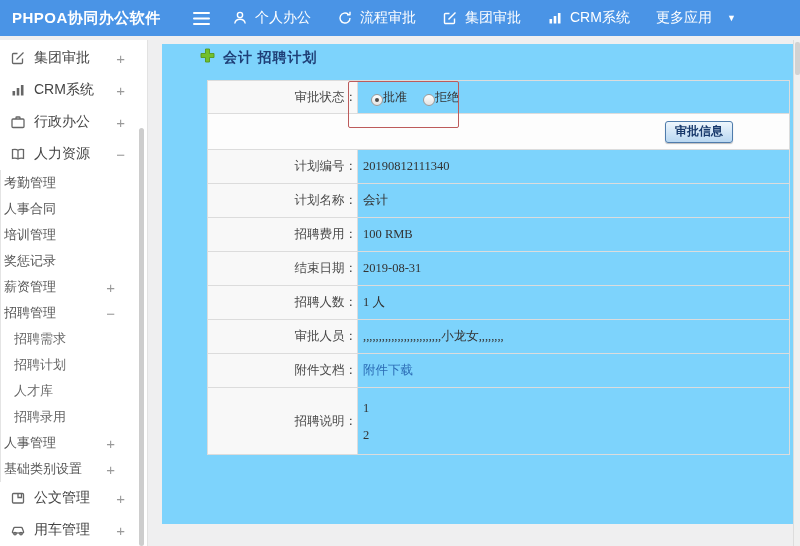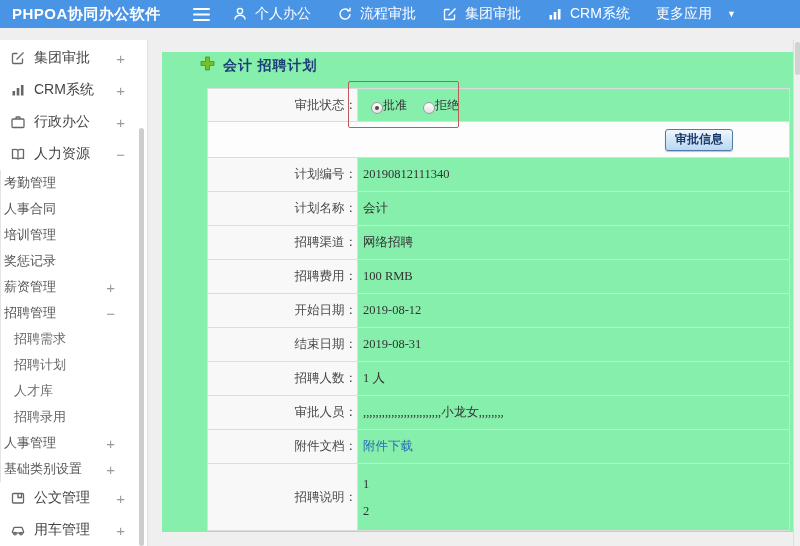"PHPOA协同办公软件" .topbar { height: 28px -> 36px }
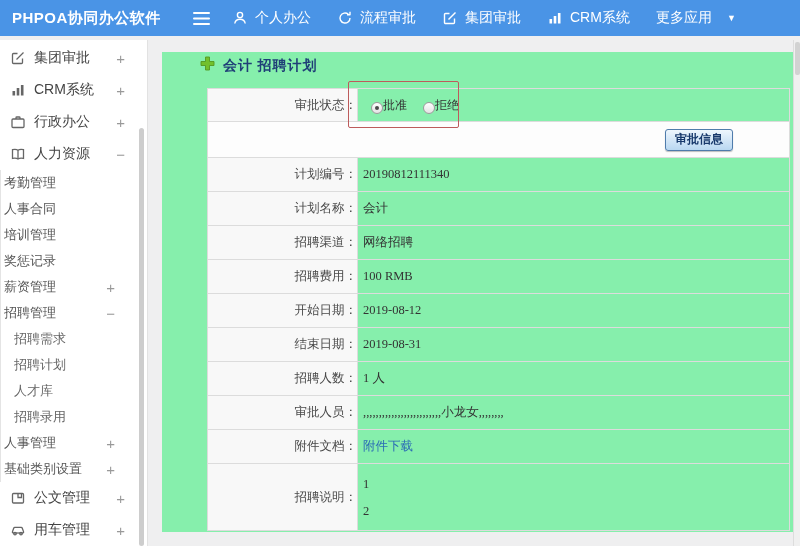"会计 招聘计划" .main-panel { background: #86efac -> #7dd3fc; top: 52px -> 44px }
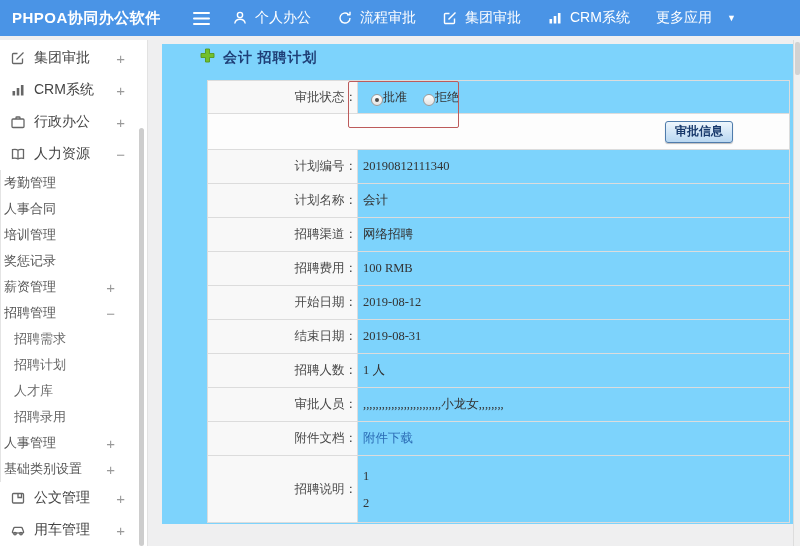"招聘渠道：" tr.r-std { html: <tr> <td>招聘渠道：</td> <td>网络招聘</td> </tr> -> none }
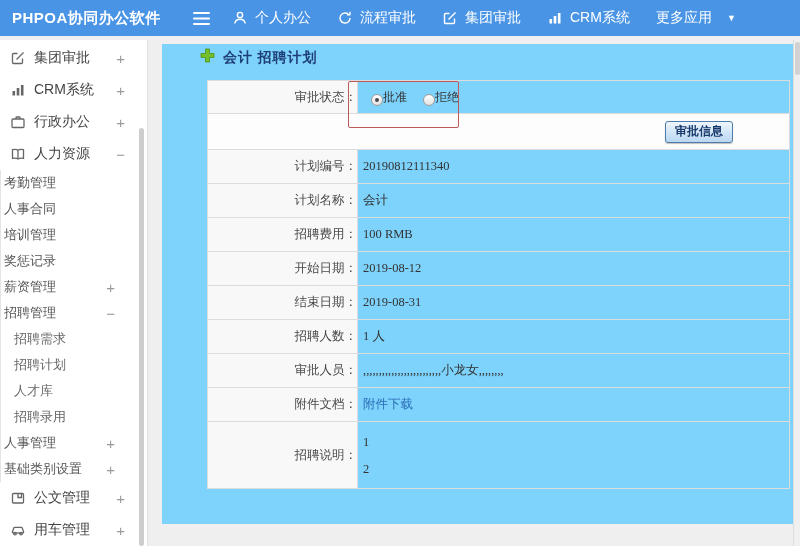"开始日期：" tr.r-std { html: <tr> <td>开始日期：</td> <td>2019-08-12</td> </tr> -> none }
